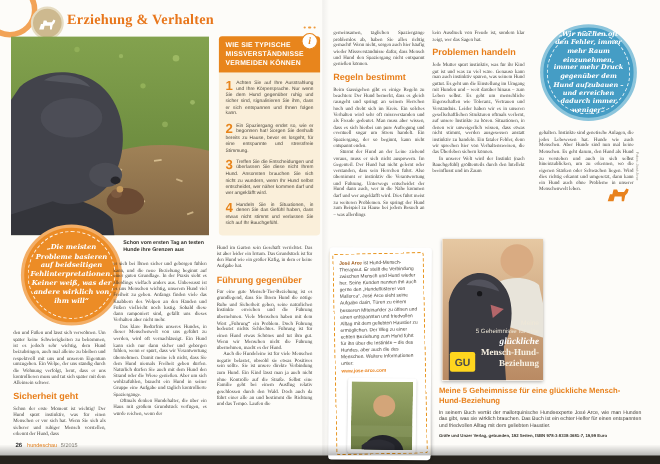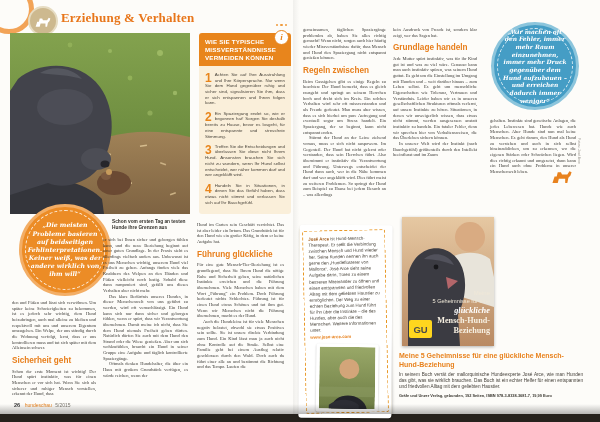"Grundlage handeln" div.h-or { text: Grundlage -> Problemen }
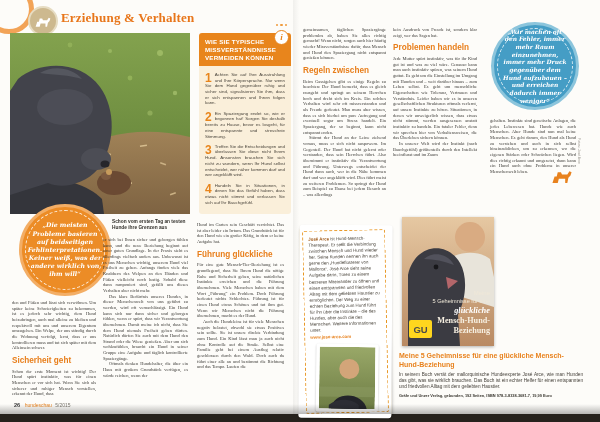"Regeln zwischen" div.h-or { text: zwischen -> bestimmt }
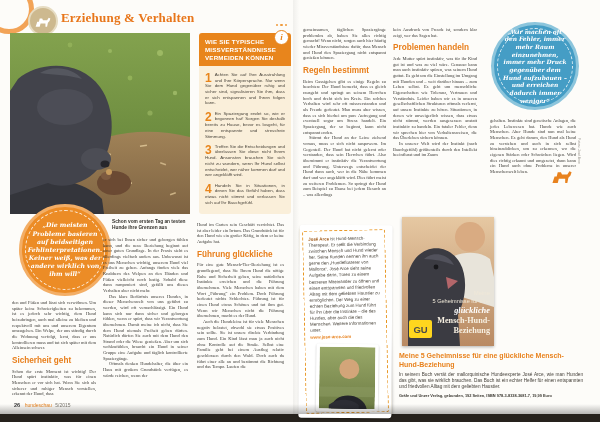"Führung glückliche" div.h-or { text: glückliche -> gegenüber }
